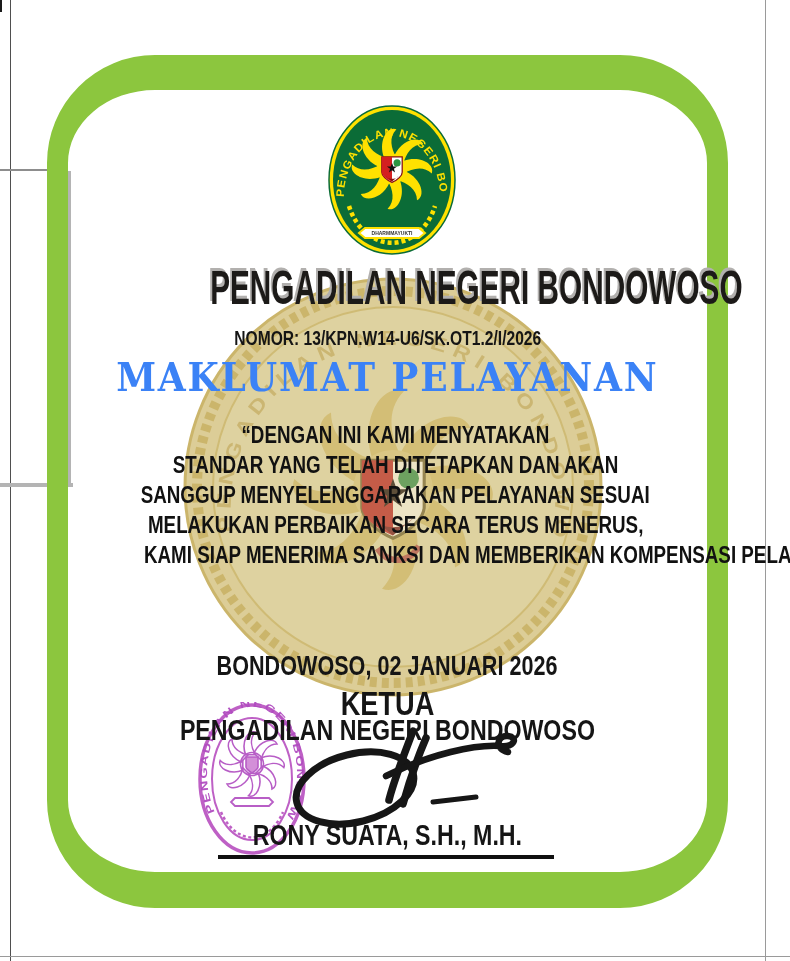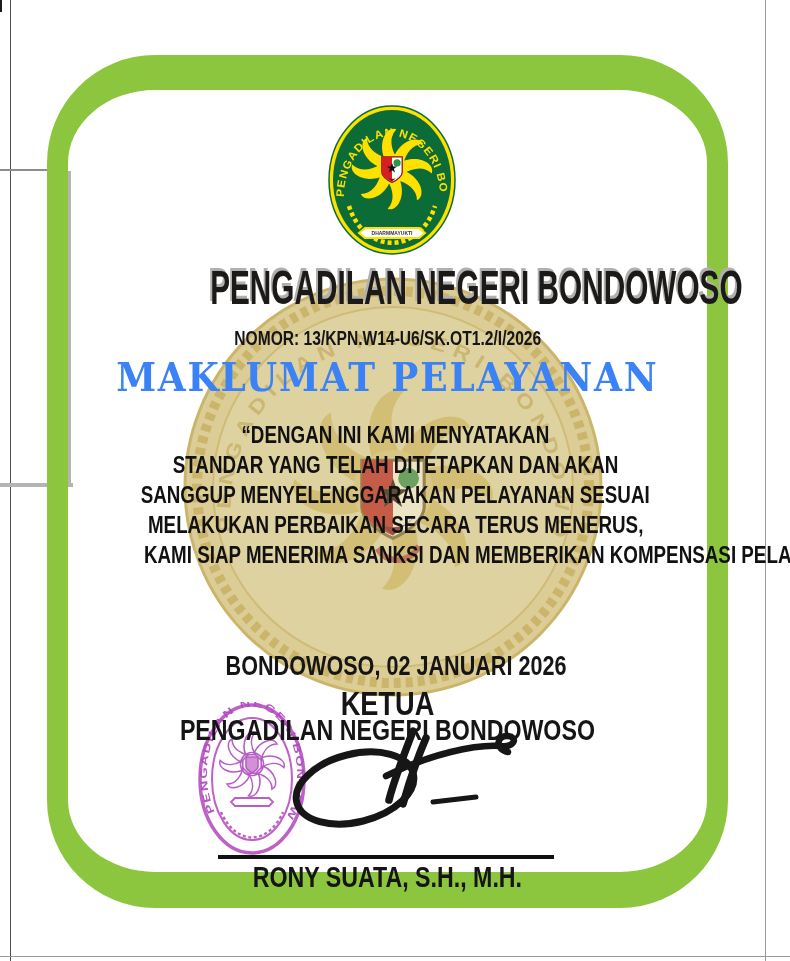"BONDOWOSO, 02 JANUARI 2026" .place-date { padding-left: 9px -> none }
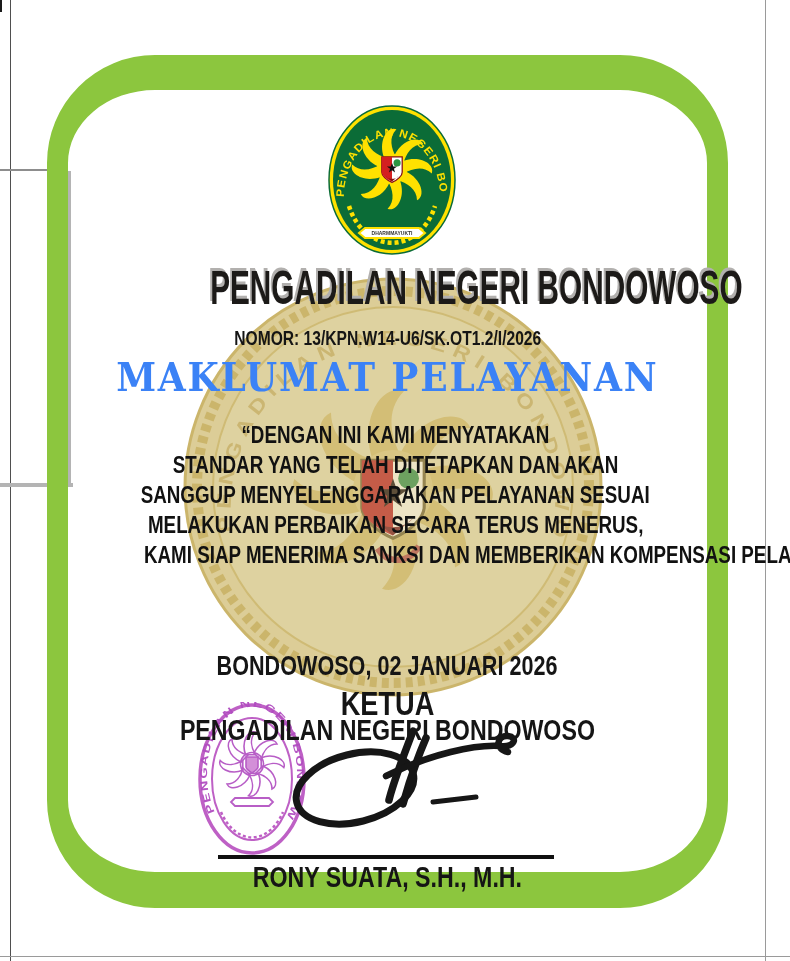"RONY SUATA, S.H., M.H." .signer-name { top: 861px -> 819px }
